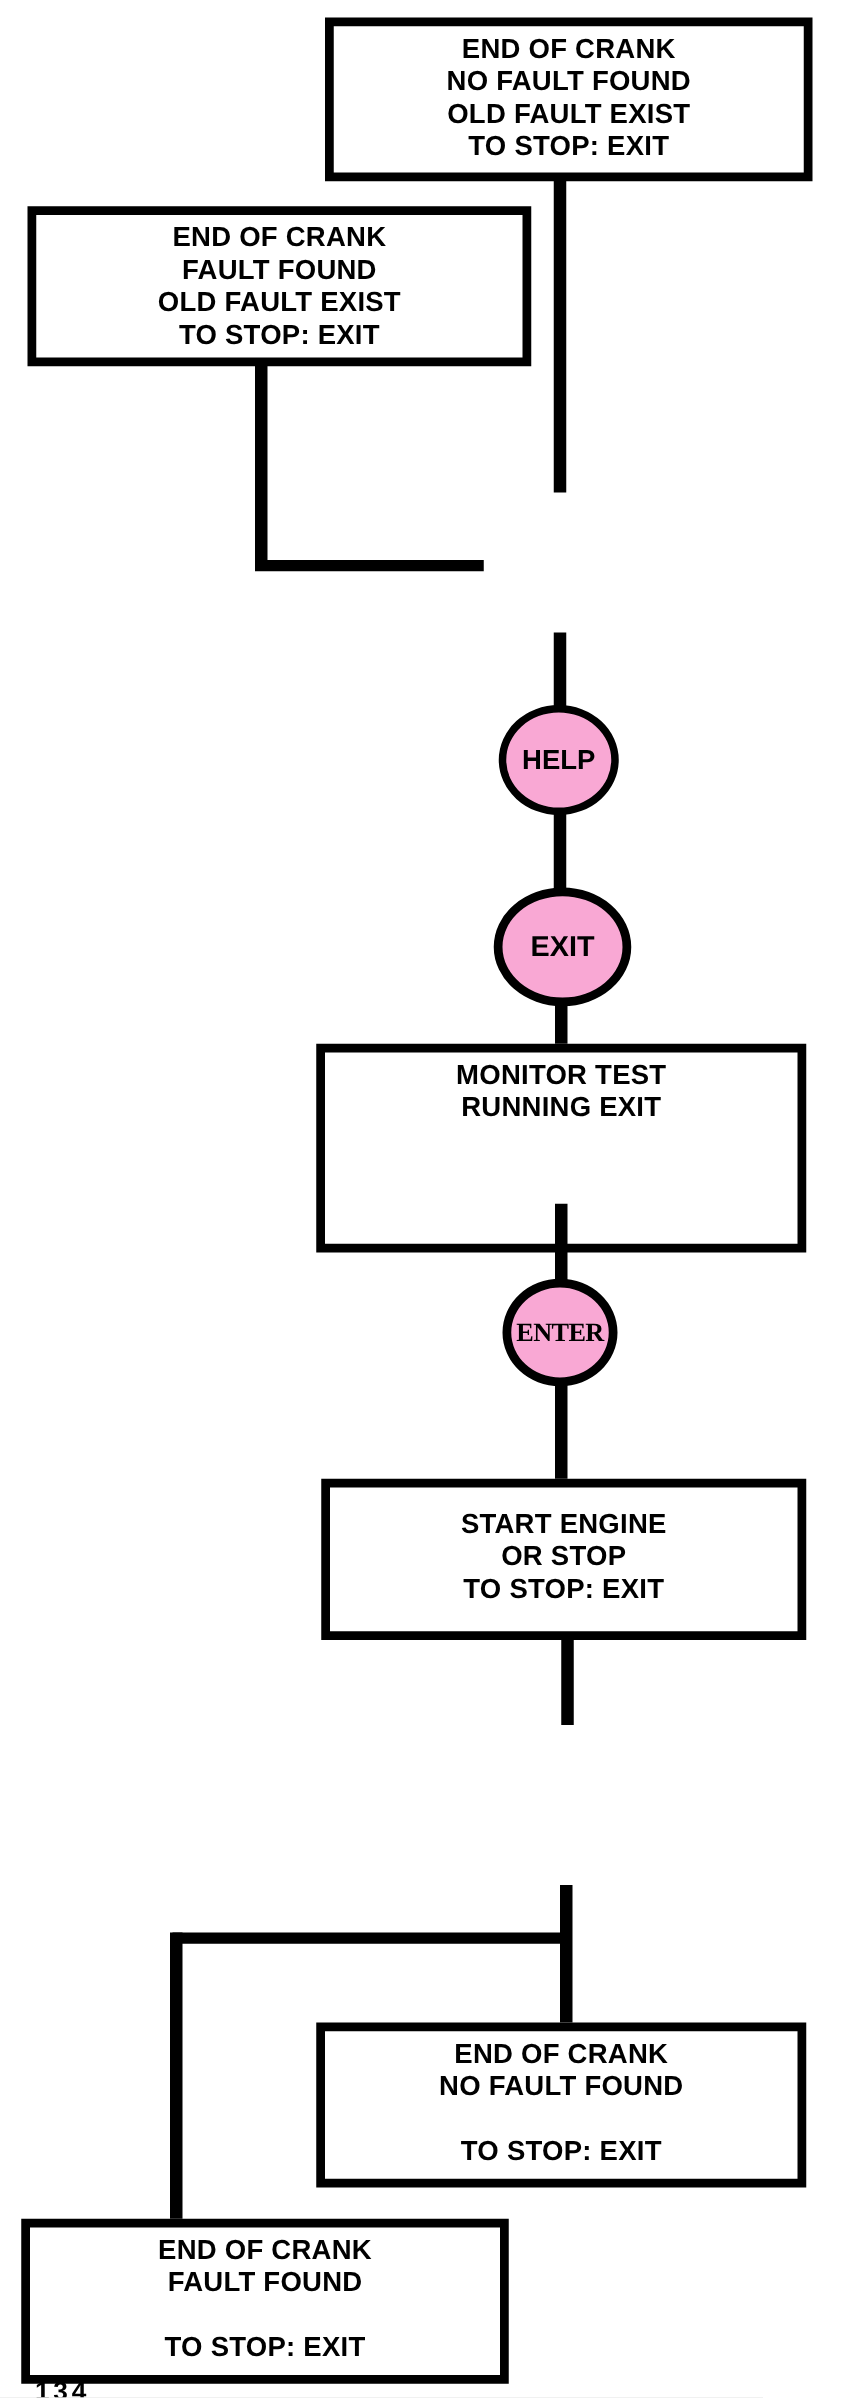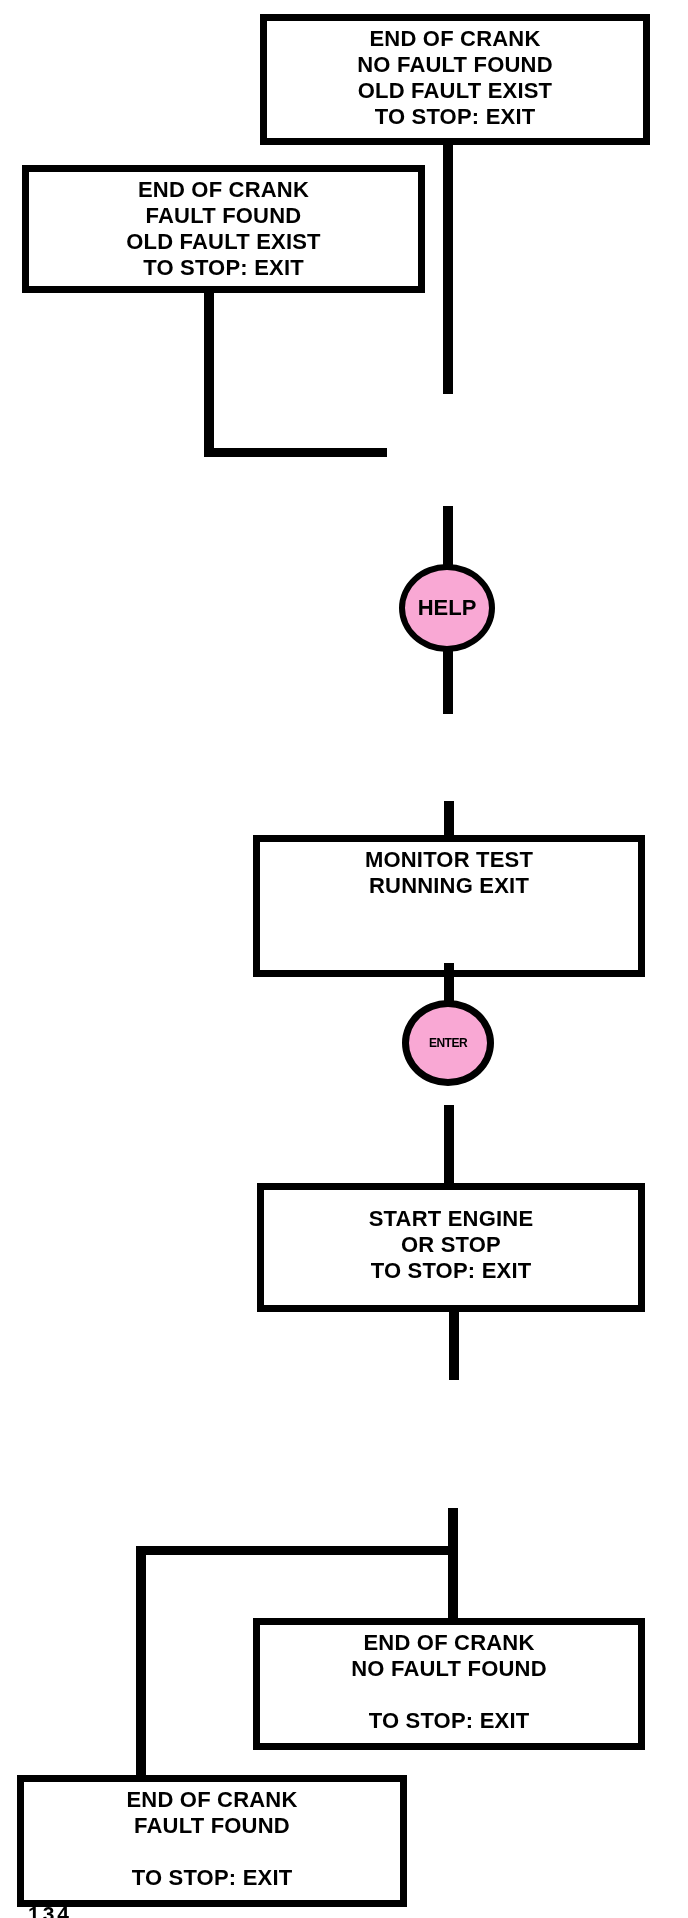"EXIT" div.kcircle { html: none -> <div> <span>EXIT</span> </div> }
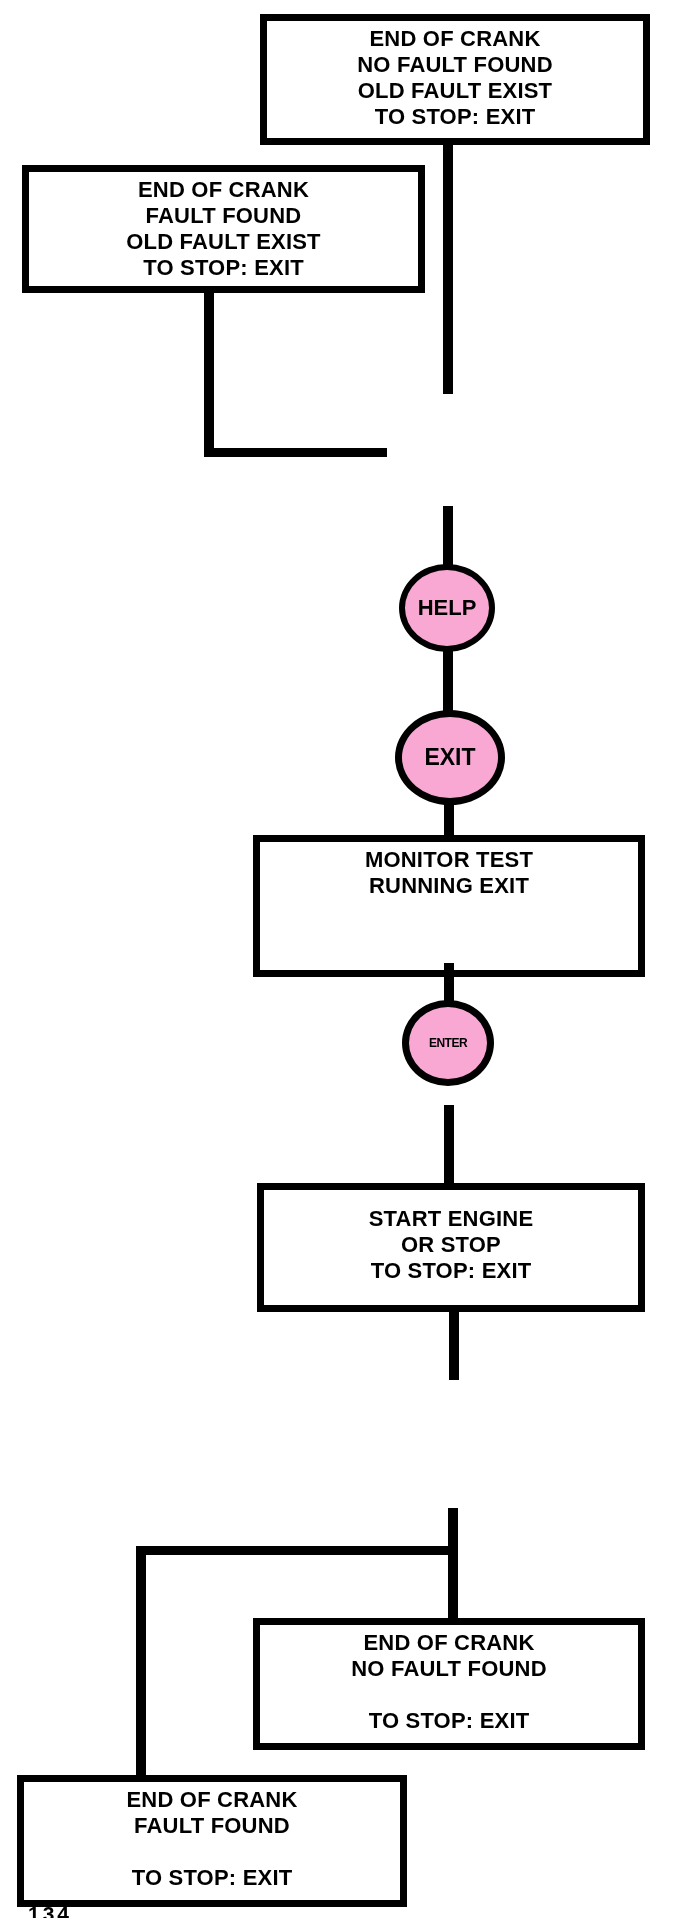"MONITOR TEST" div.fbox { height: 142px -> 167px }
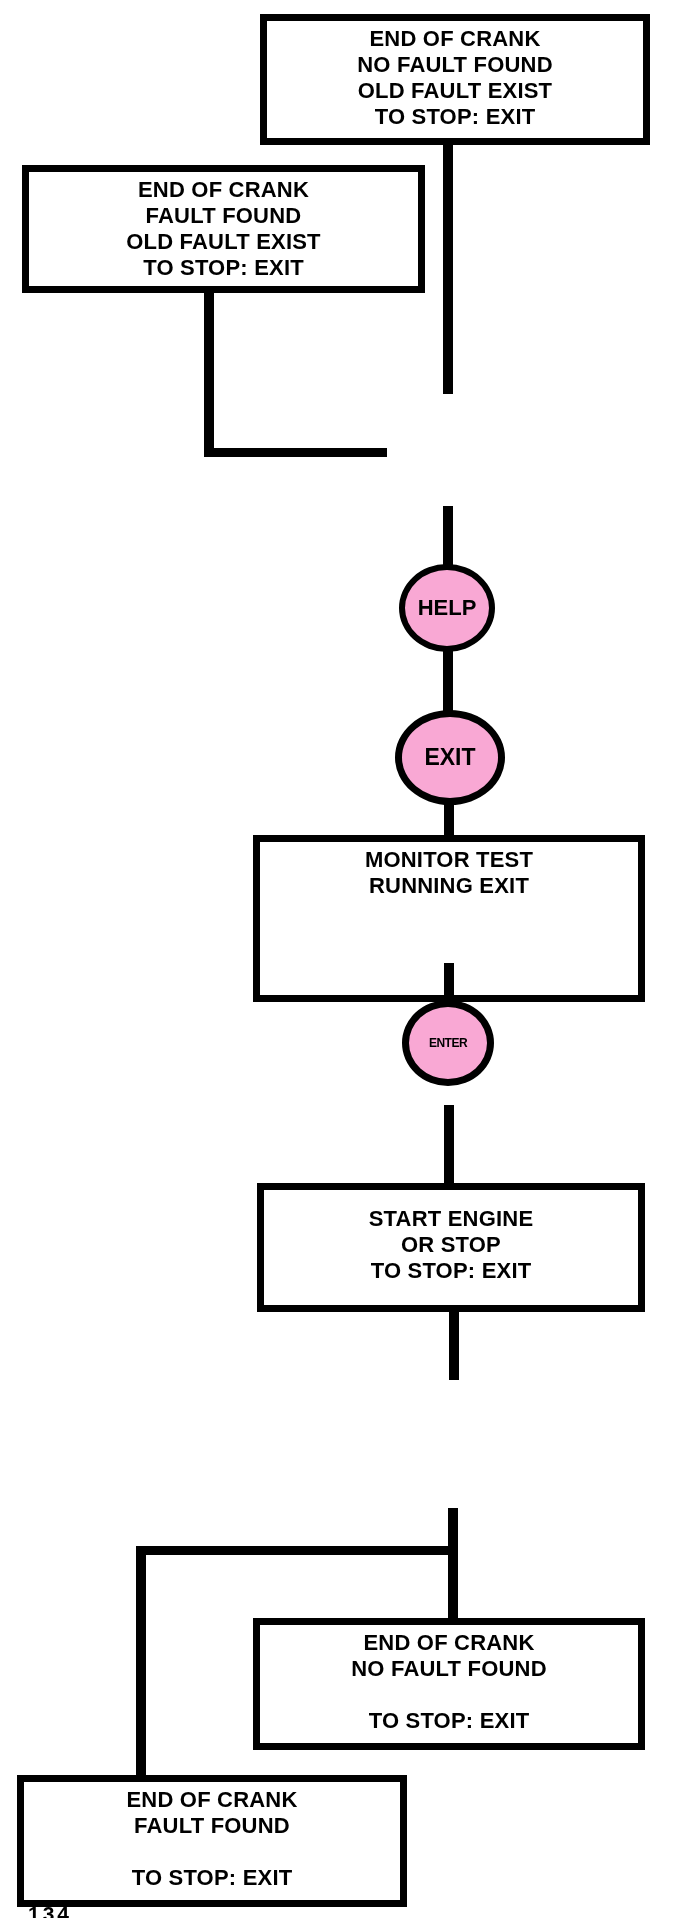"ENTER" div.kcircle { font-family: none -> Liberation Serif, serif; font-size: 12px -> 21px; top: 1000px -> 1023px }
